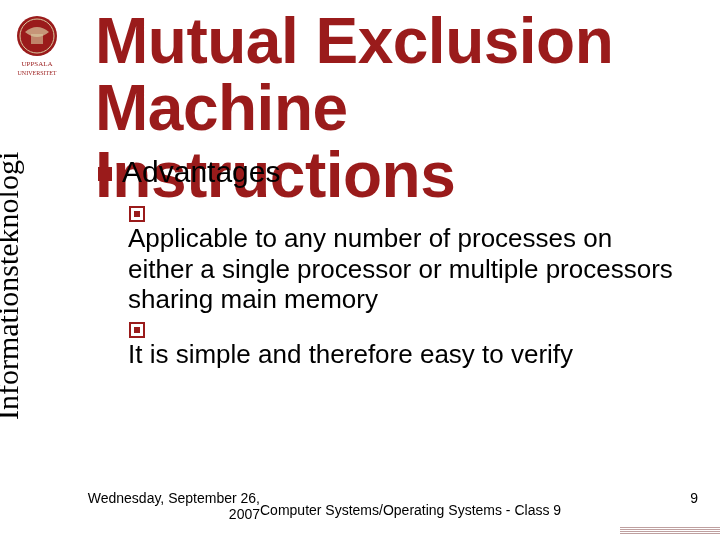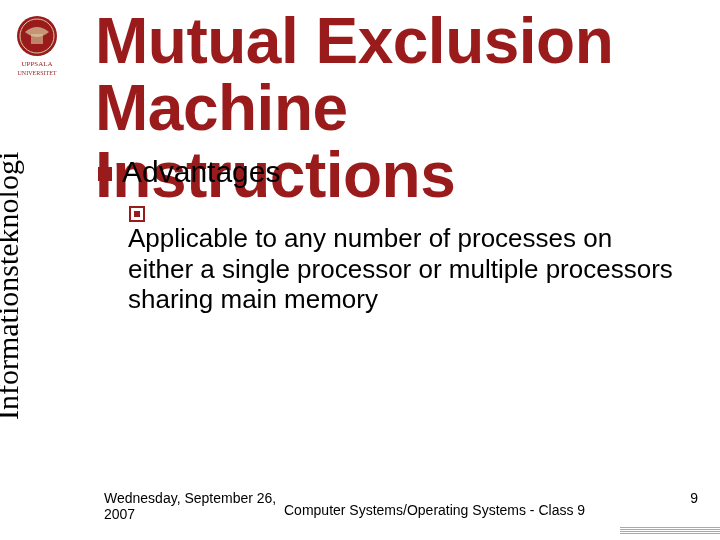"It is simple and therefore" div.sub-row { html: none -> <div> <svg> <rect></rect> <rect></rect> </svg> <span>It is simple and therefore easy to verify</span> </div> }
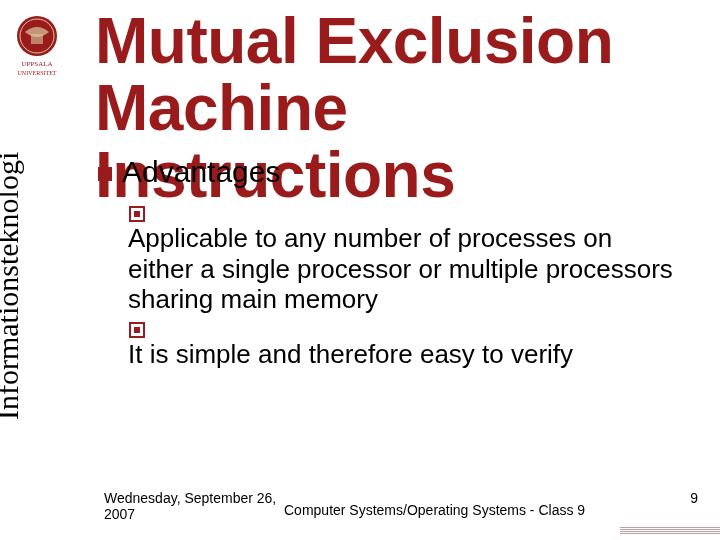"Wednesday, September 26, 2007" .footer-date { margin-left: 104px -> 80px; text-align: none -> right }
